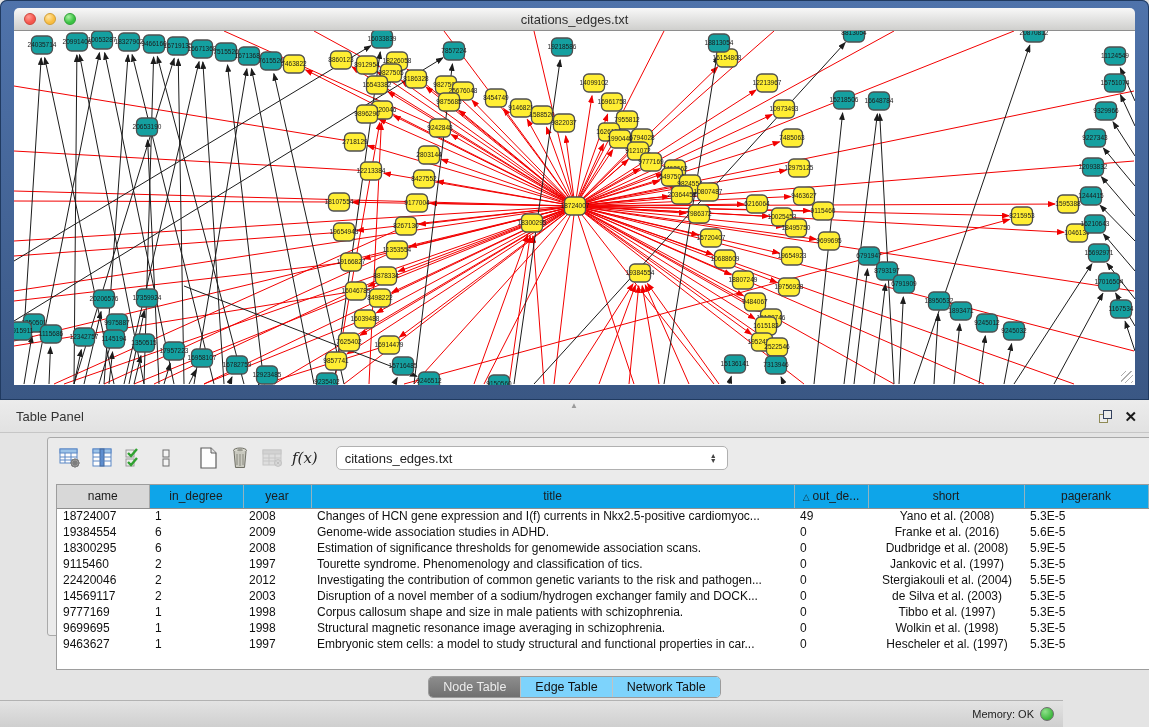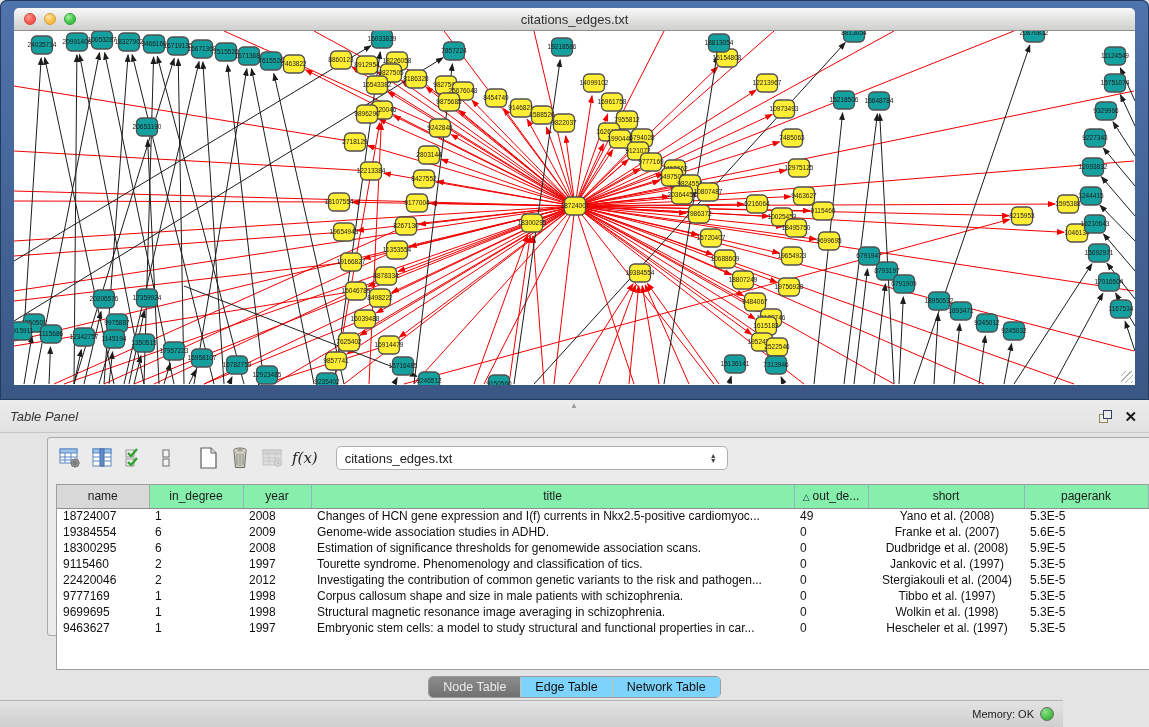"Table Panel" .panel-title { font-style: italic -> none; margin-left: 10px -> 16px }
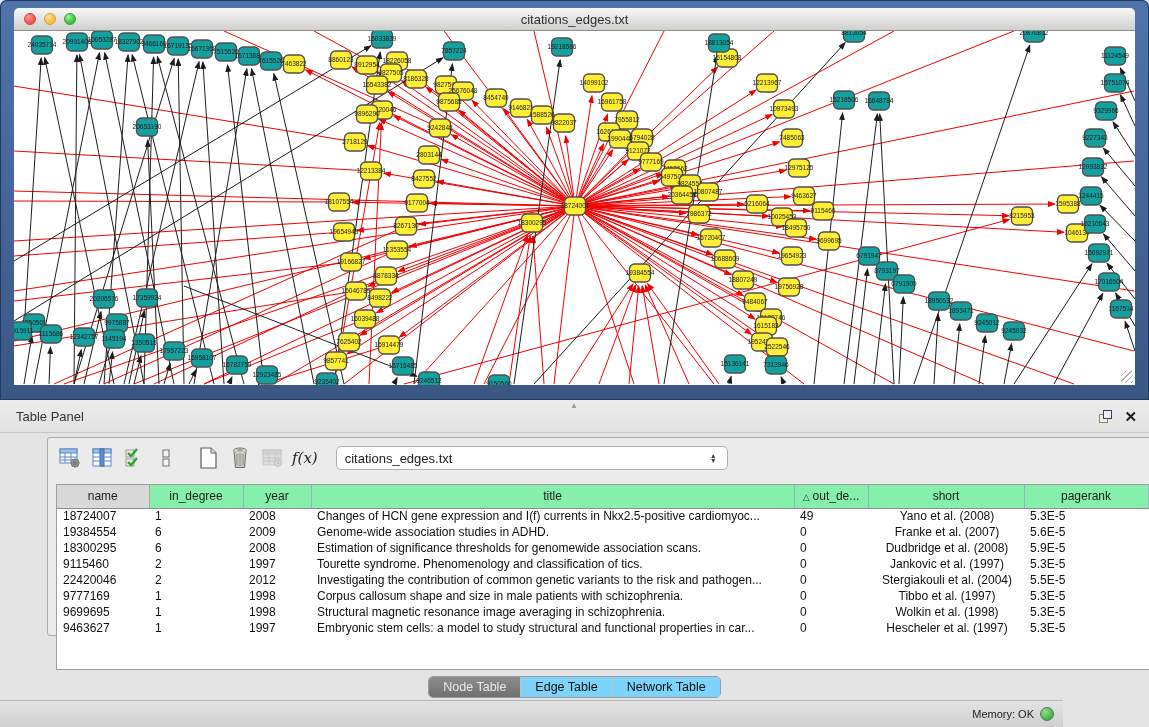"in_degree" table.grid th { background: #86efac -> #0ea5e9 }
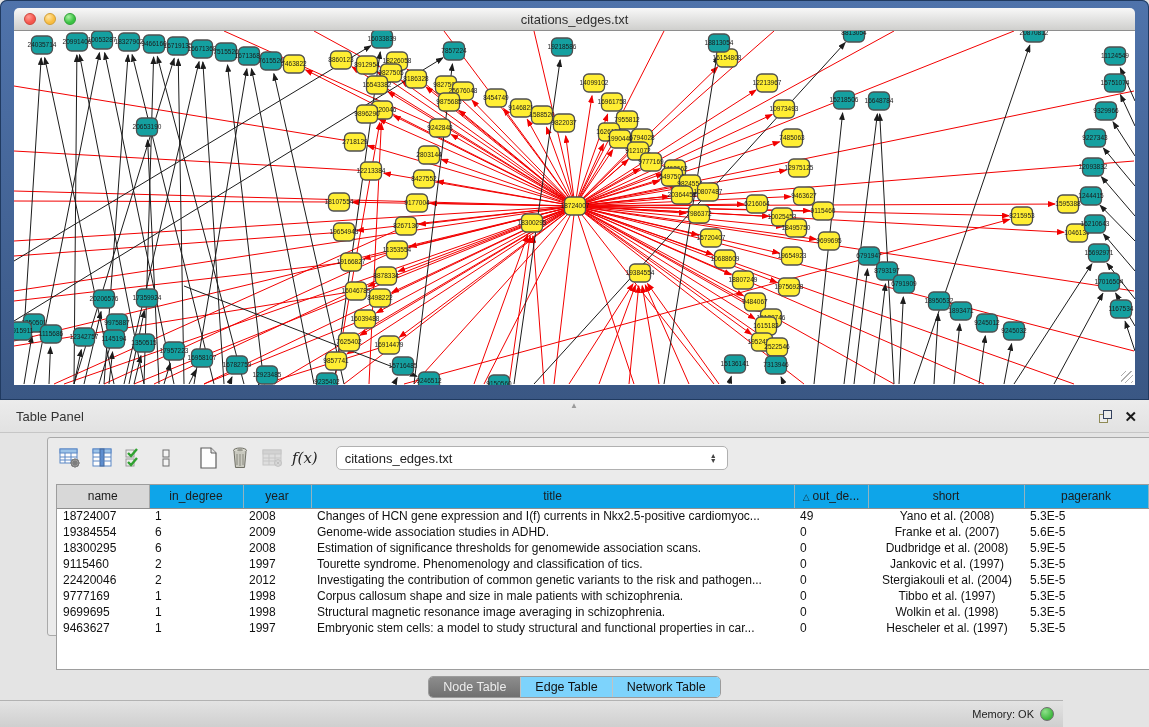"Franke et al. (2007)" td.ctr { text: 2007 -> 2016 }
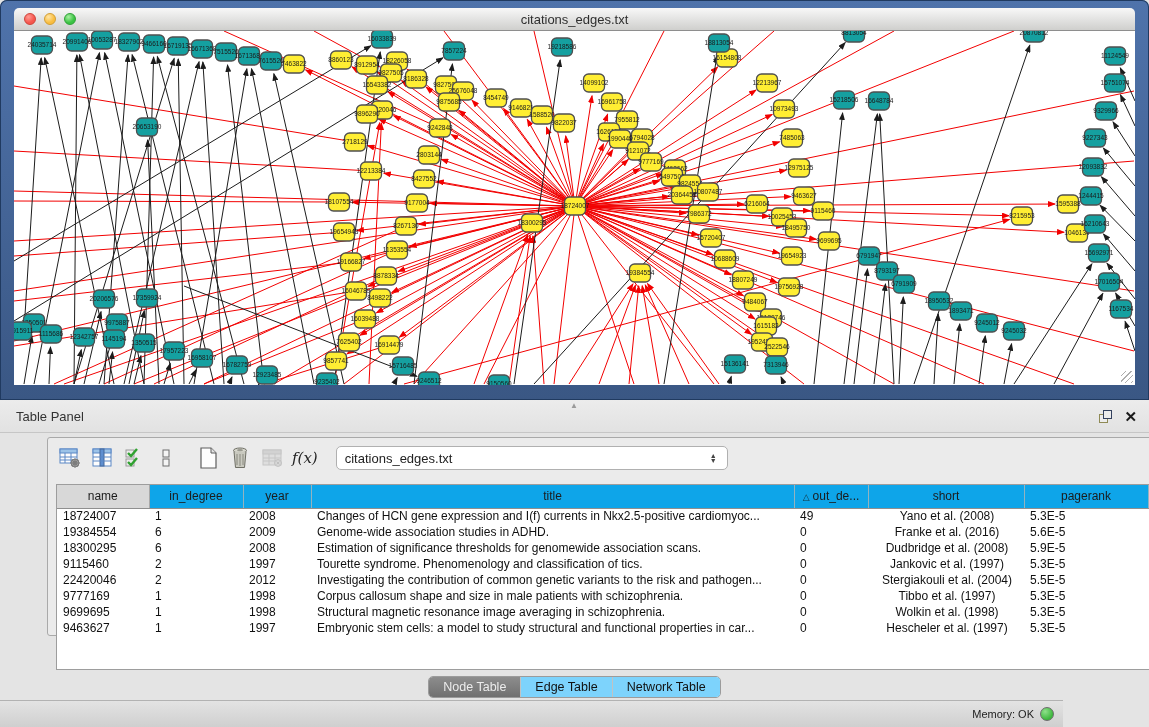"14569117" tr { html: none -> <tr> <td>14569117</td> <td>2</td> <td>2003</td> <td>Disruption of a novel member of a sodium/hydrogen exchanger family and DOCK...</td> <td>0</td> <td>de Silva et al. (2003)</td> <td>5.3E-5</td> </tr> }
